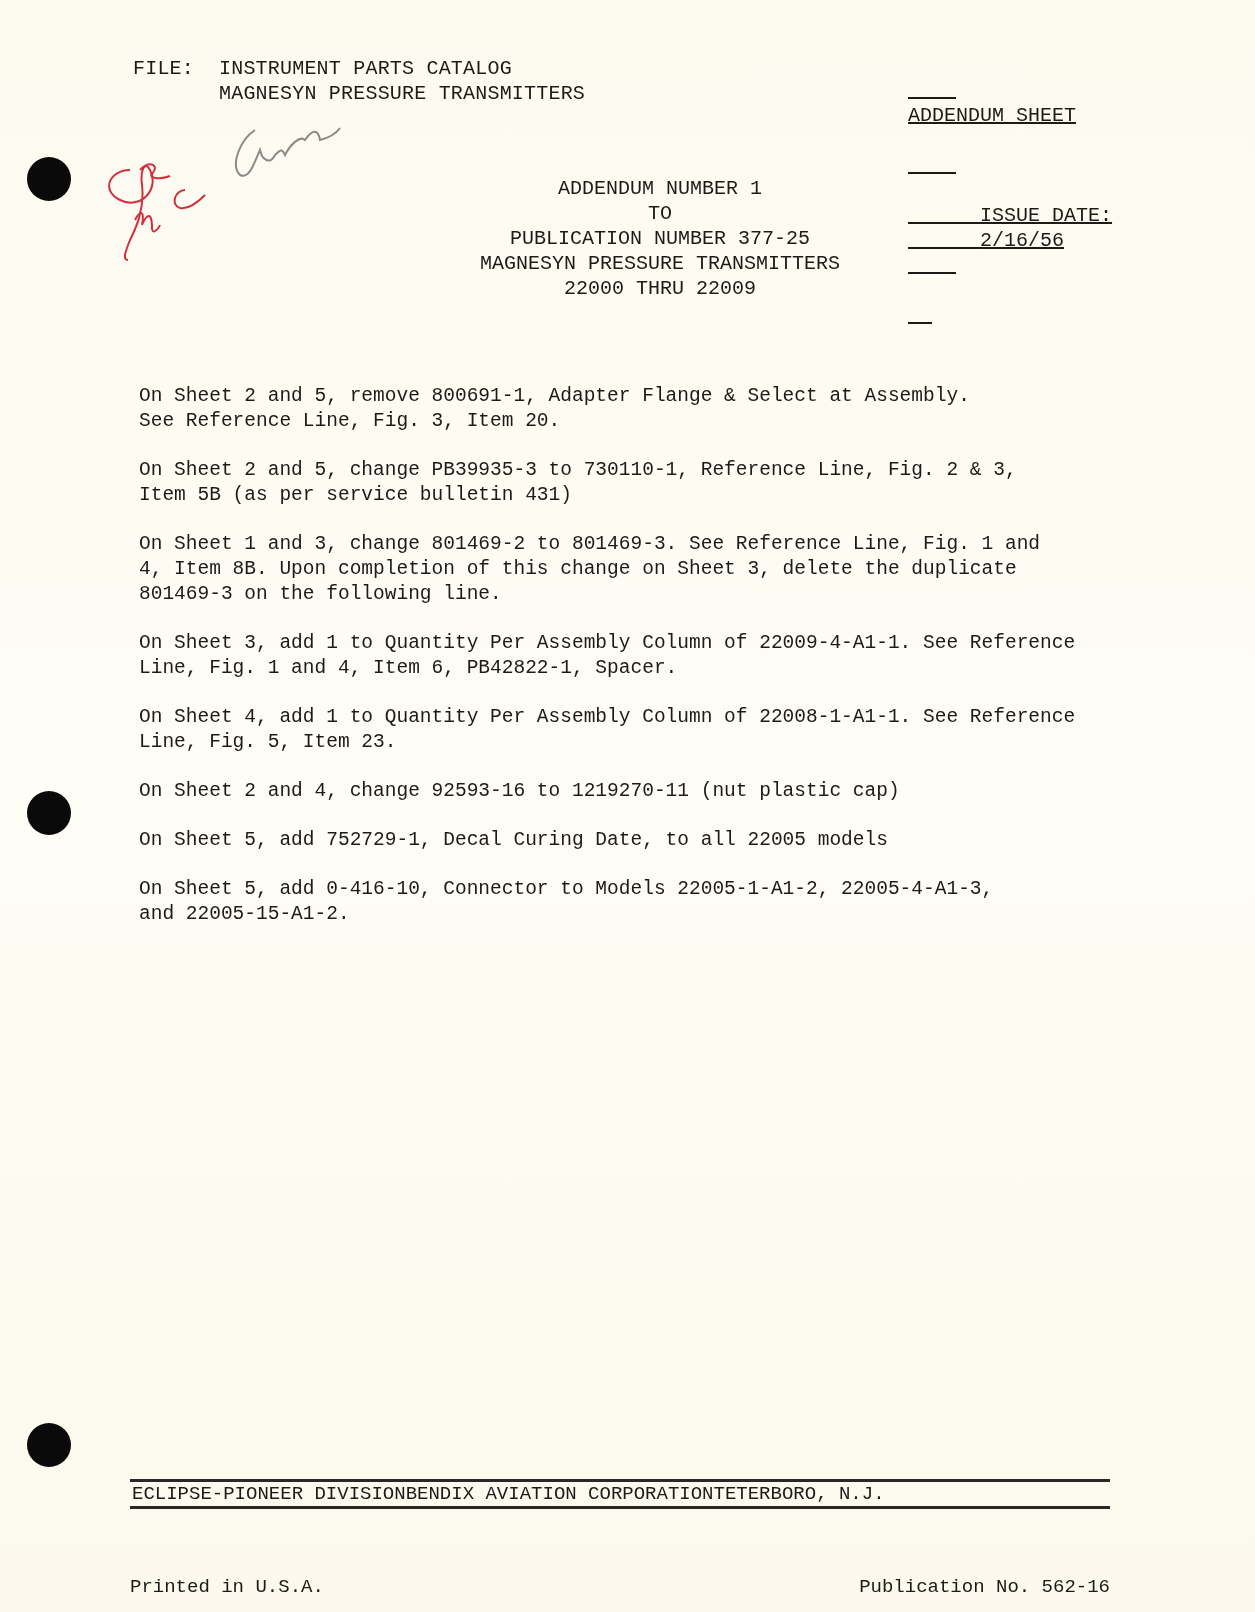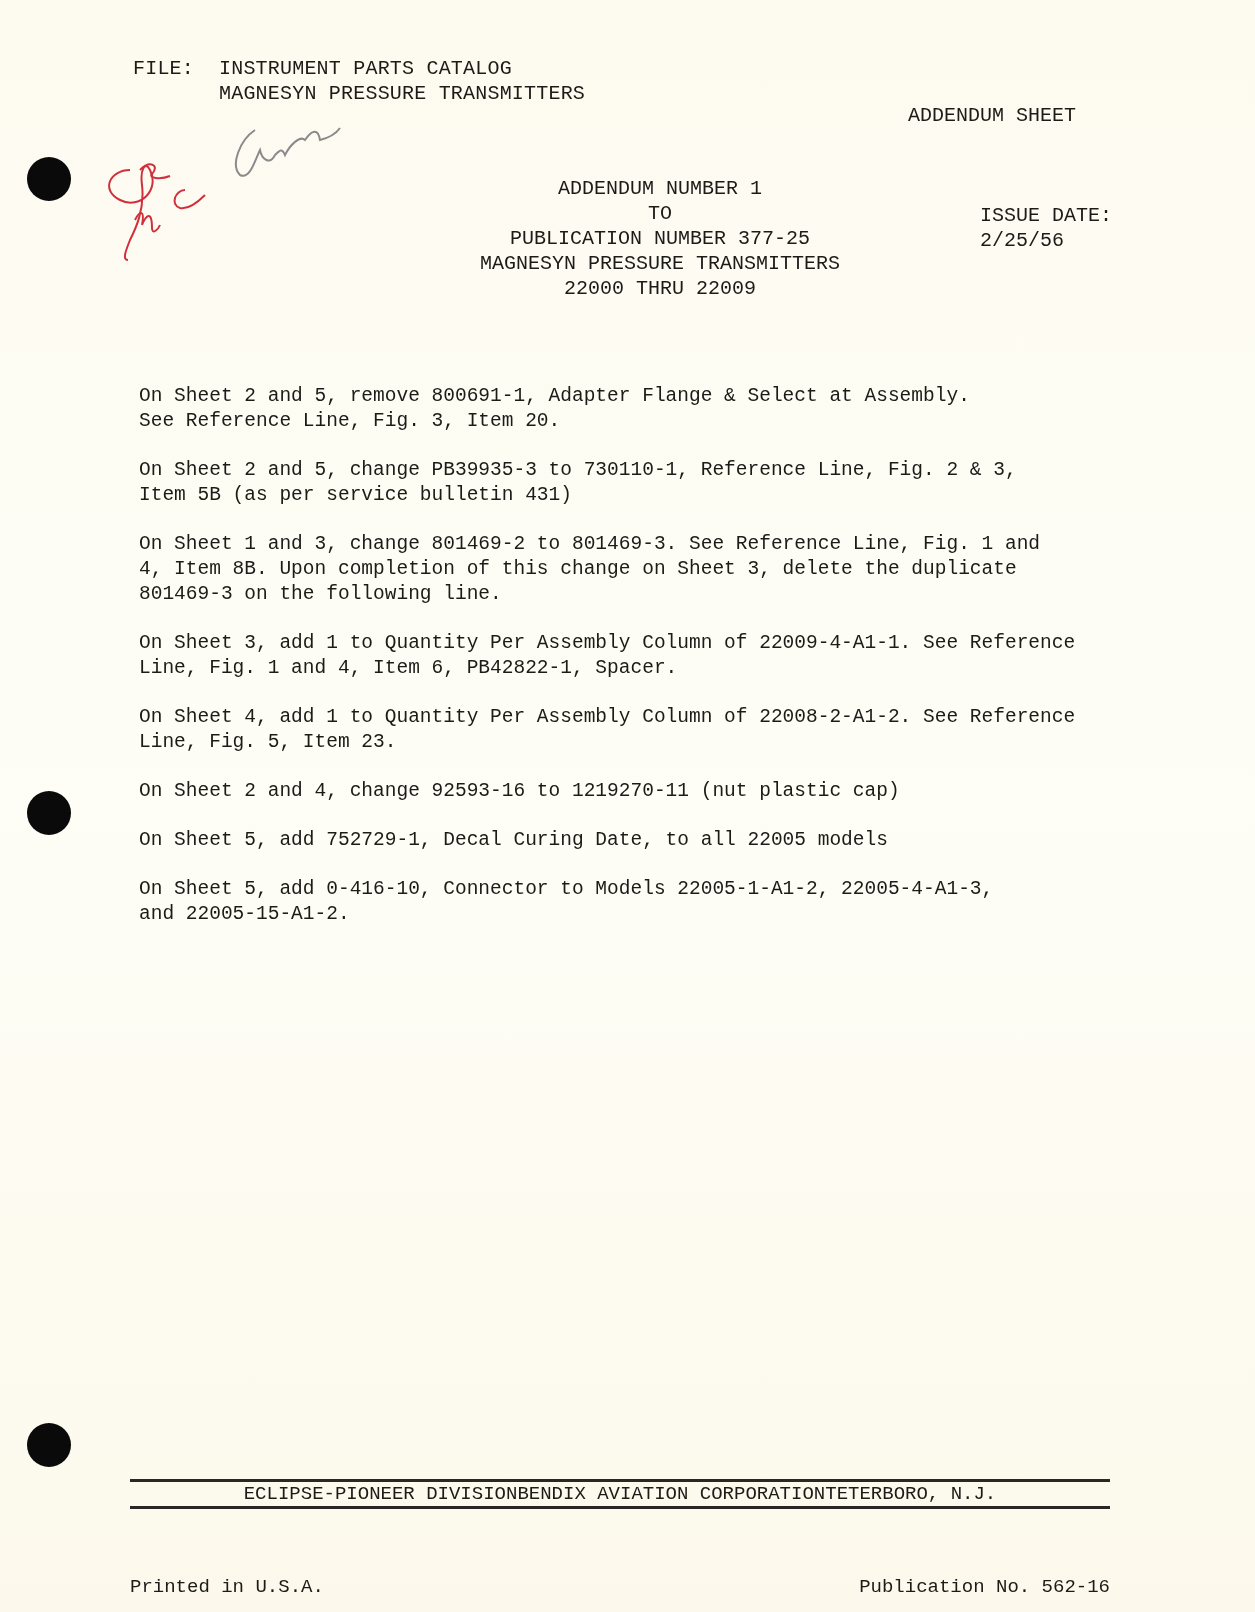"ADDENDUM SHEET" .addendum-block { text-decoration: none -> underline }
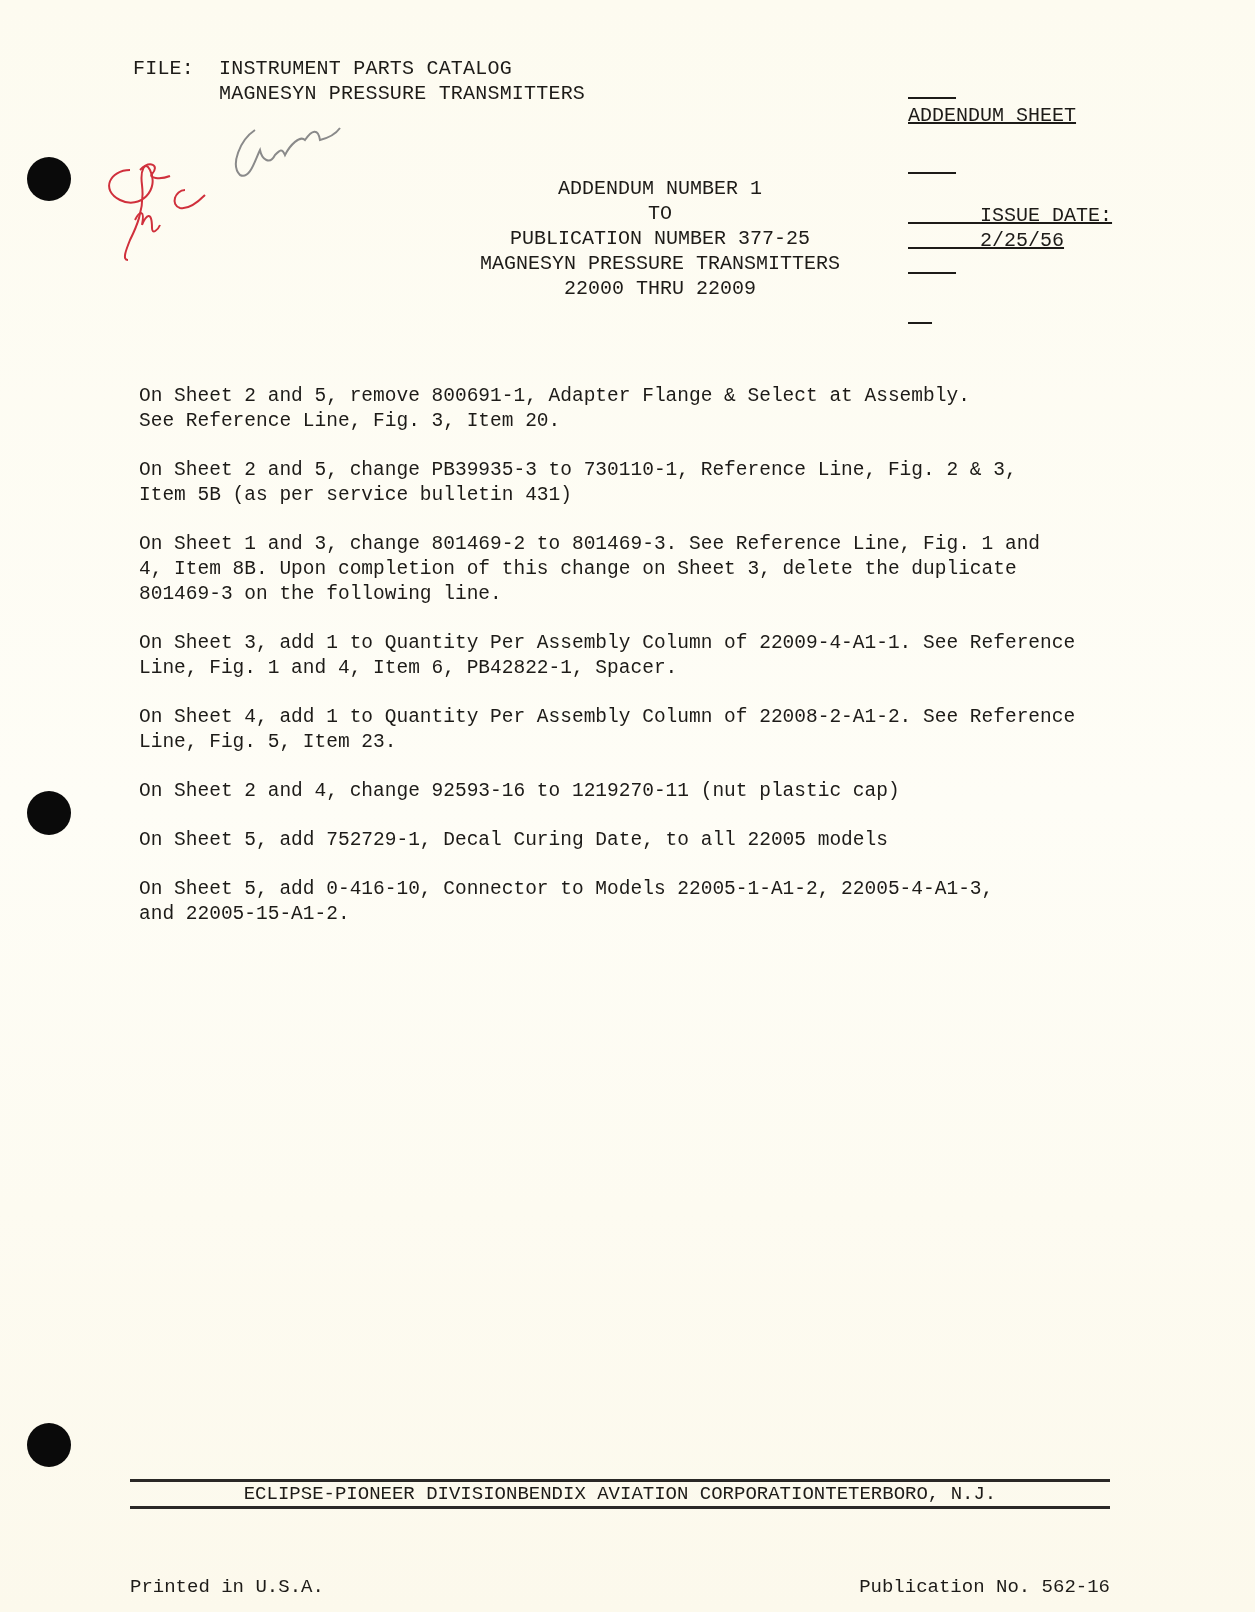"2/25/56" span { text: 2/25/56 -> 2/16/56 }
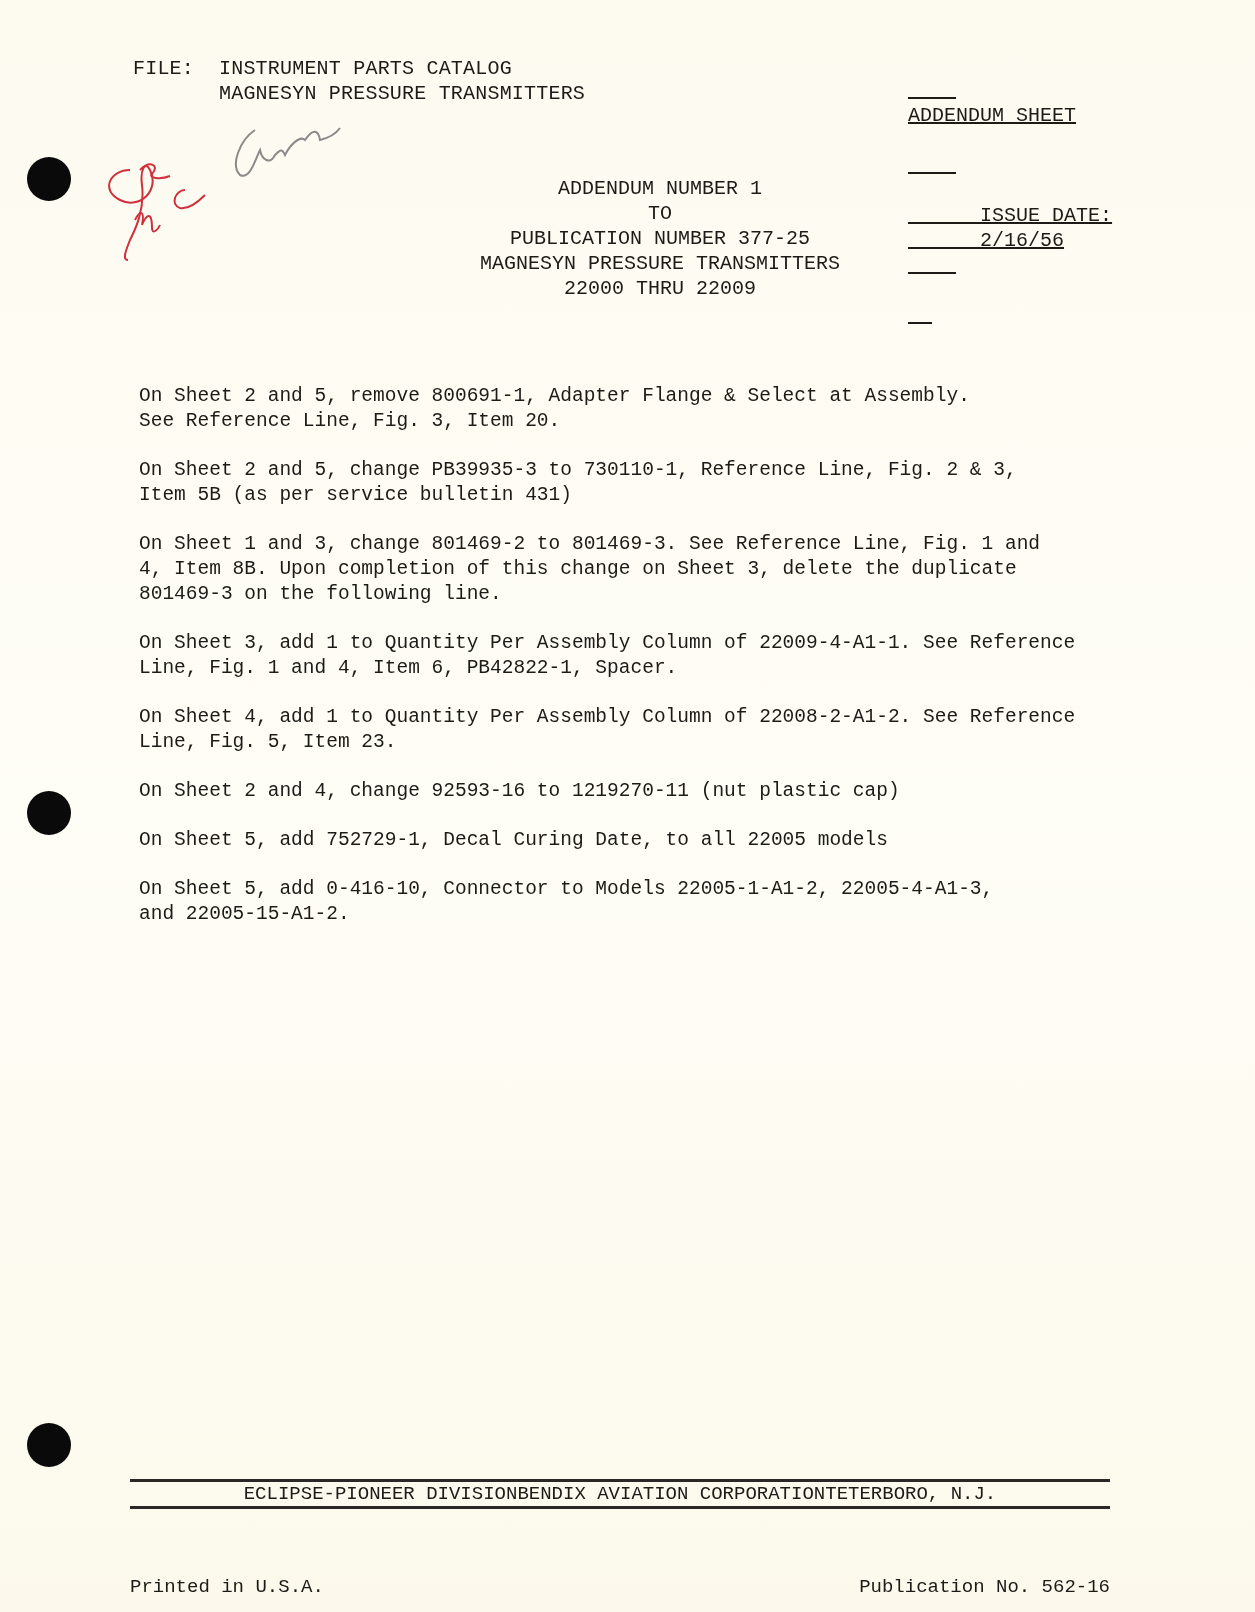"On Sheet 4, add 1" p { text: 22008-2-A1-2 -> 22008-1-A1-1 }
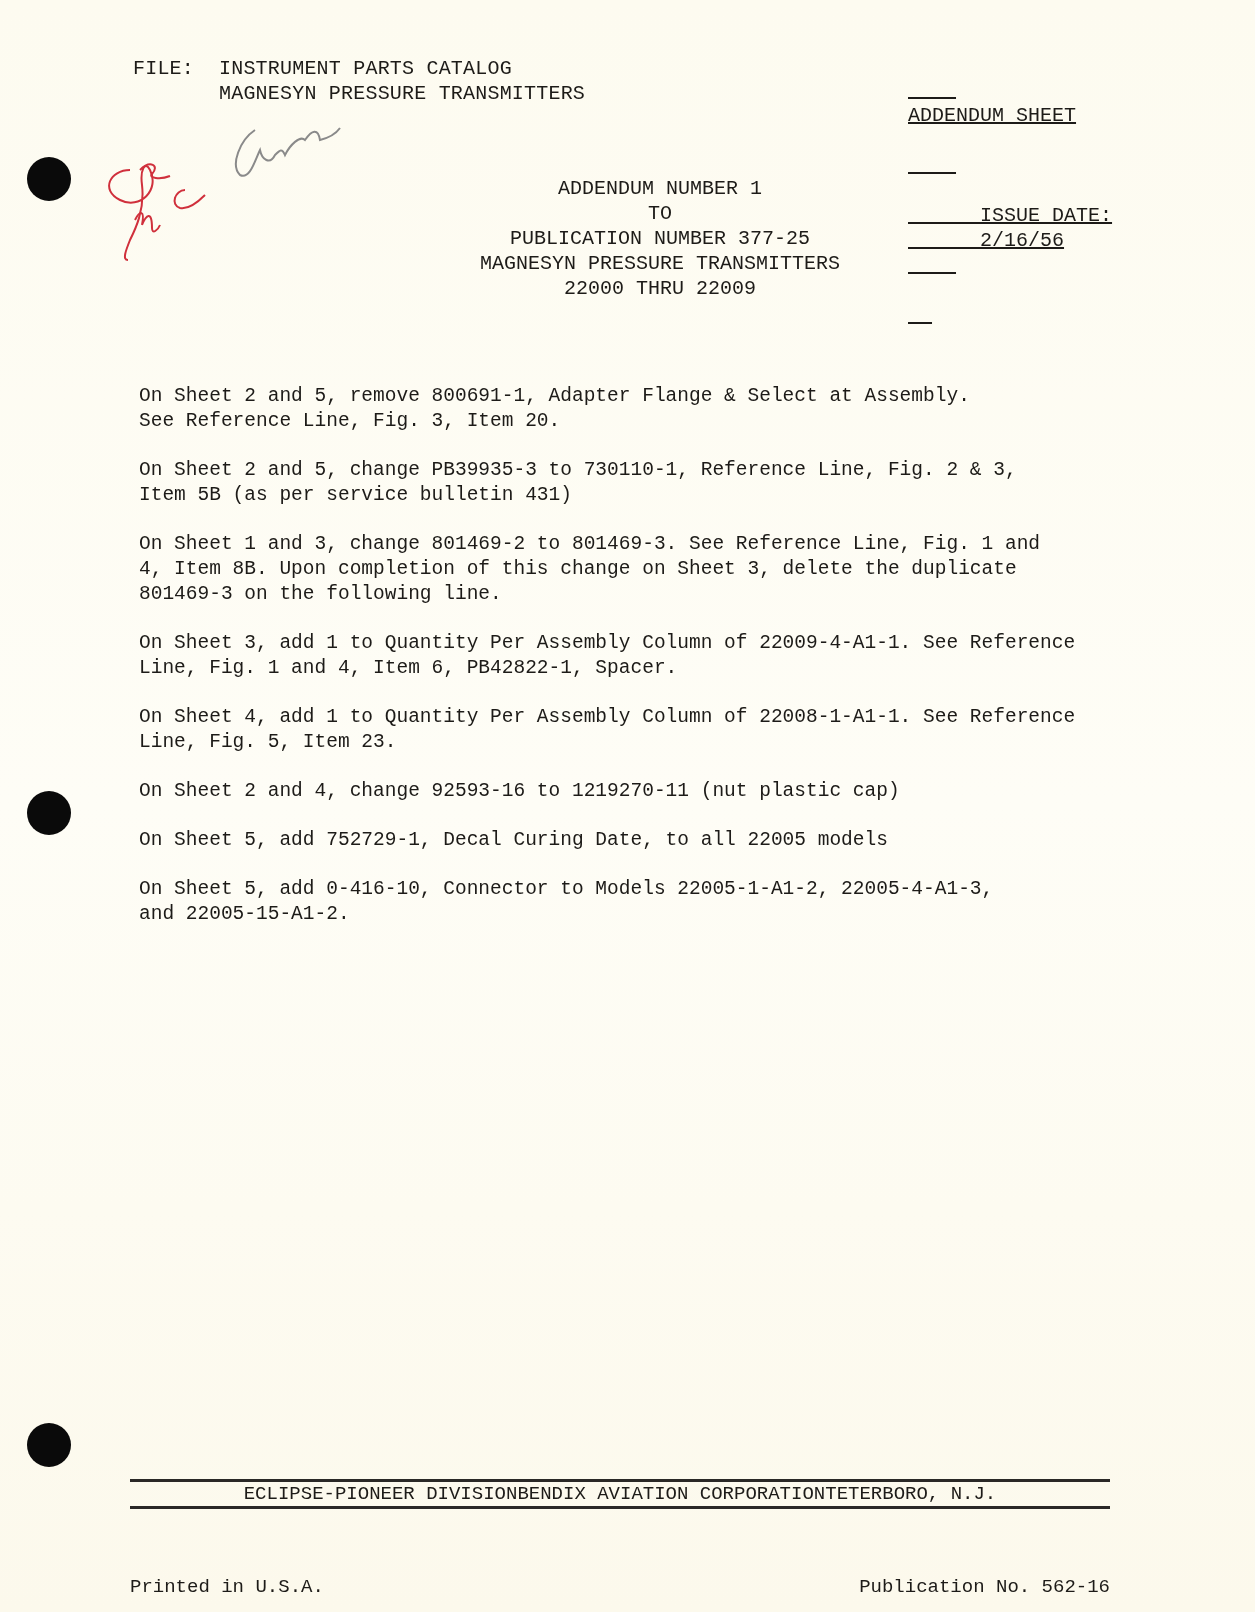"ECLIPSE-PIONEER DIVISION" .footer-bar { justify-content: center -> flex-start }
